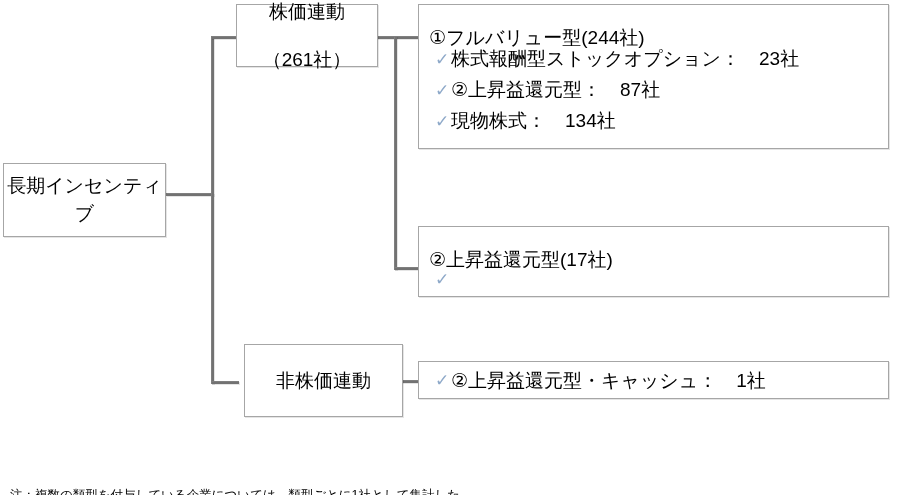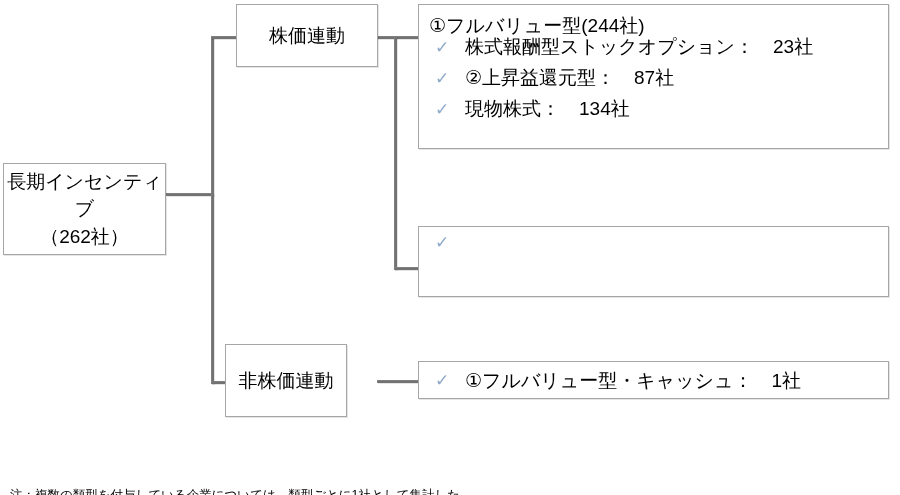"①フルバリュー型(244社)" .list-head { margin: 4px 0 2px 0 -> 16px 0 2px 0 }
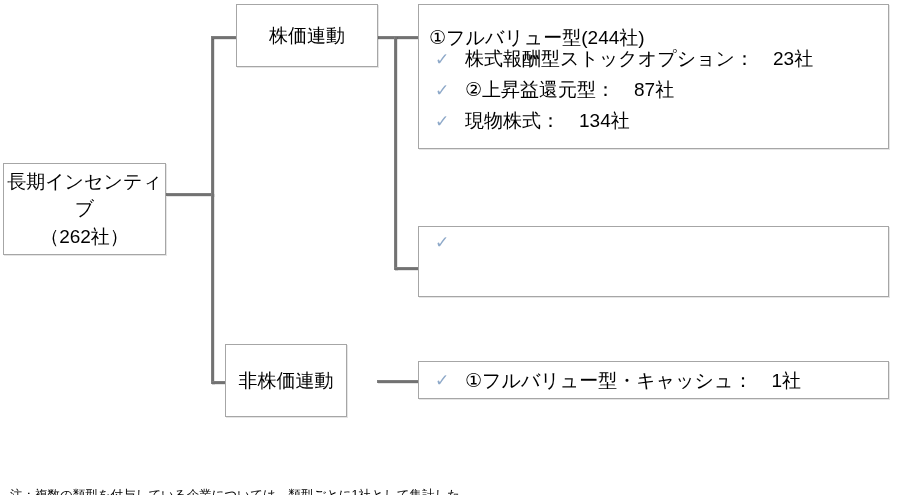"（261社）" div { html: none -> <div>（261社）</div> }
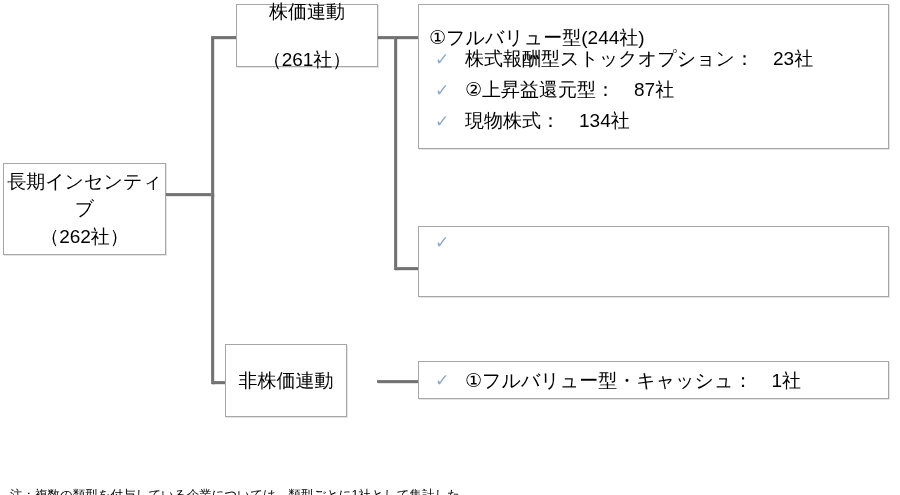"株式報酬型ストックオプション： 23社" .row-label { margin-left: 14px -> none }
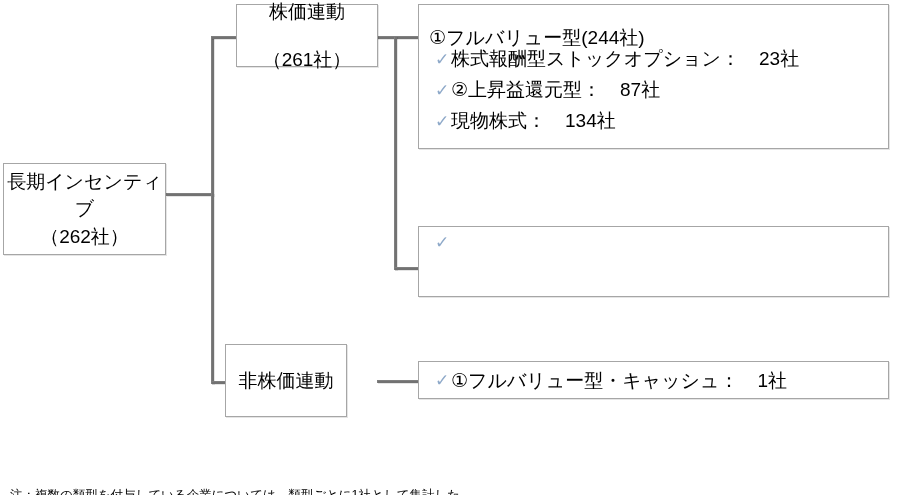"長期インセンティブ" #node-root { height: 92px -> 74px }
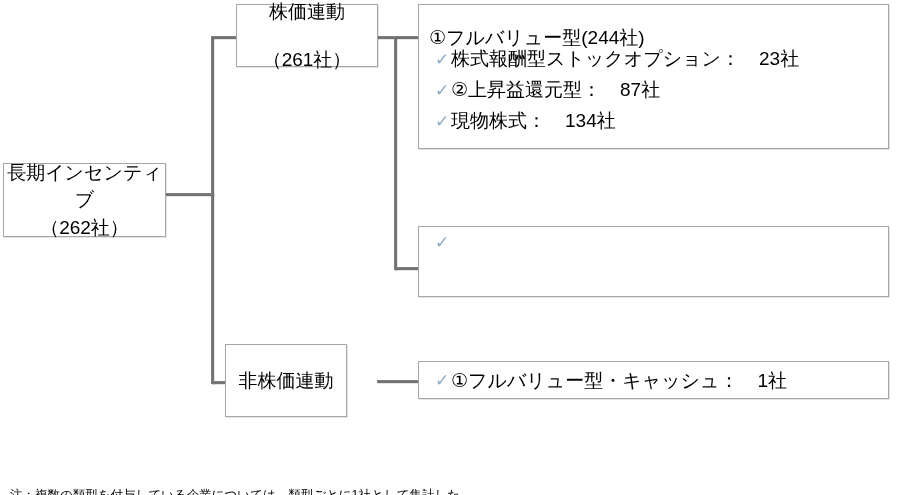"（262社）" div { html: <div>（262社）</div> -> none }
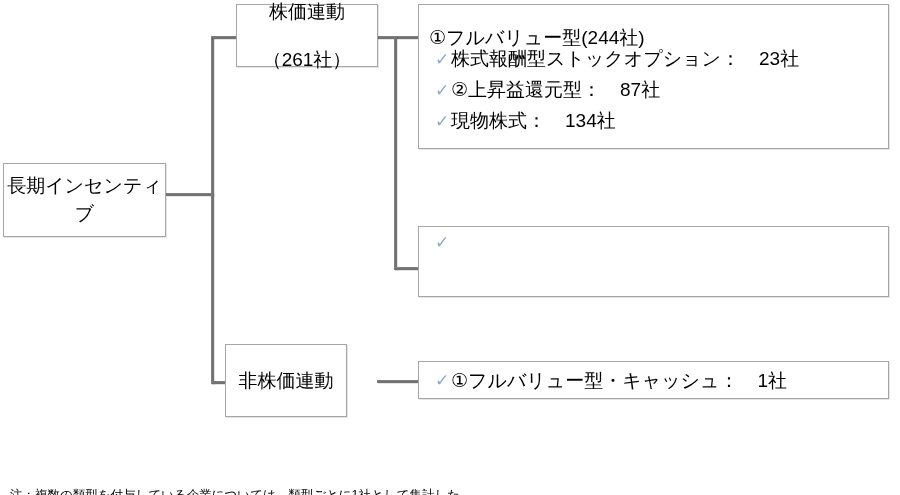"②上昇益還元型(17社)" div.list-head { html: none -> <div>②上昇益還元型(17社)</div> }
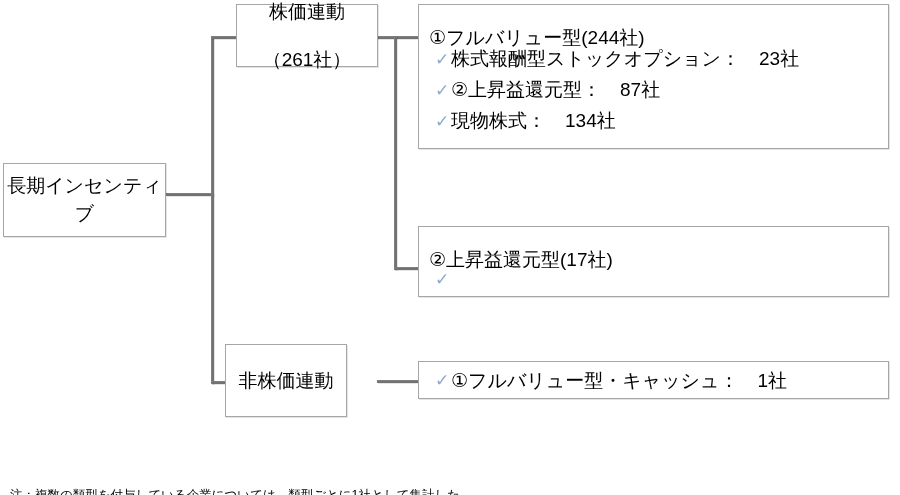"非株価連動" #node-nonlinked { left: 225px -> 244px; width: 122px -> 159px }
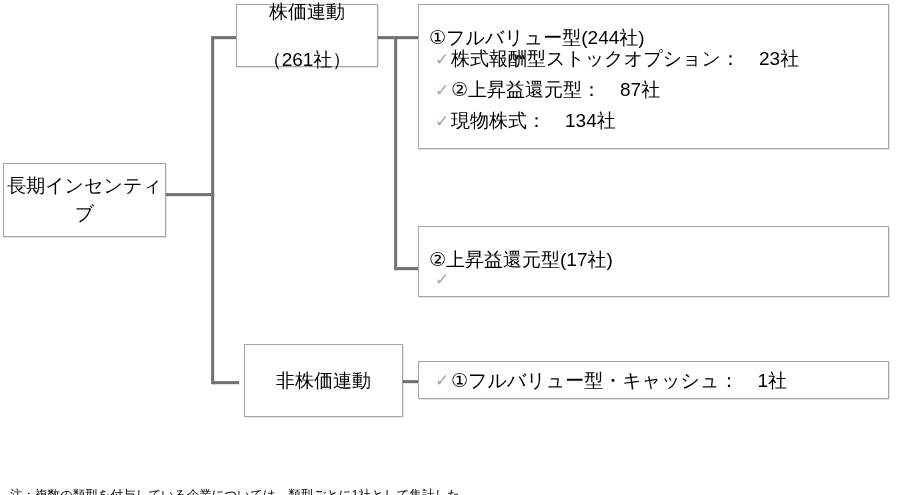"①フルバリュー型・キャッシュ： 1社" span.row-label { text: ①フルバリュー -> ②上昇益還元 }
